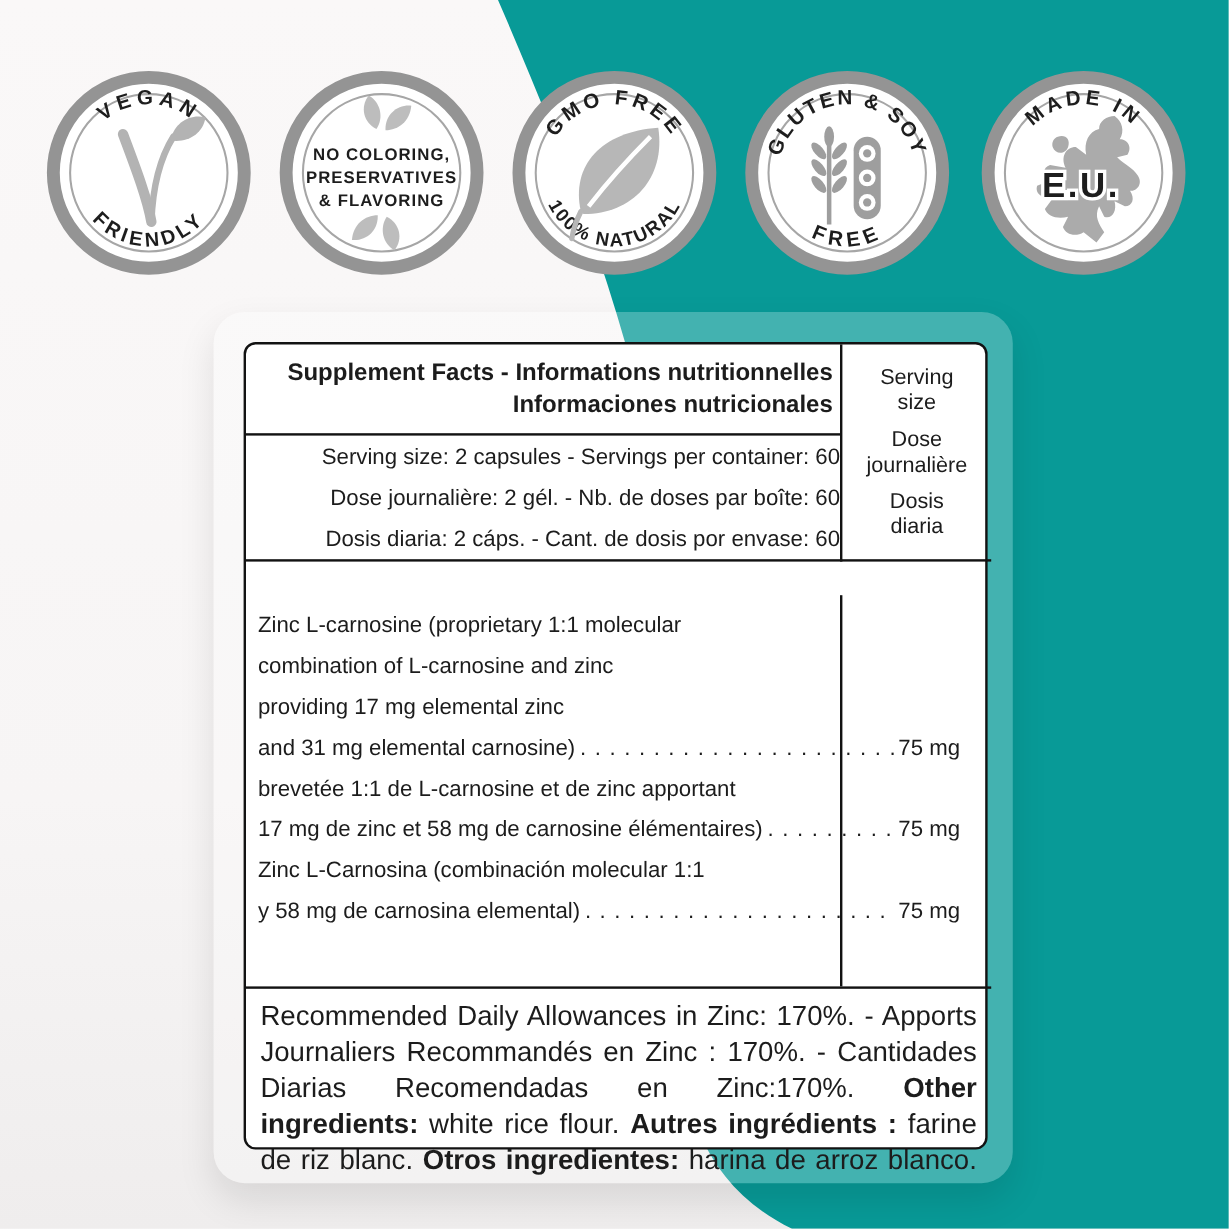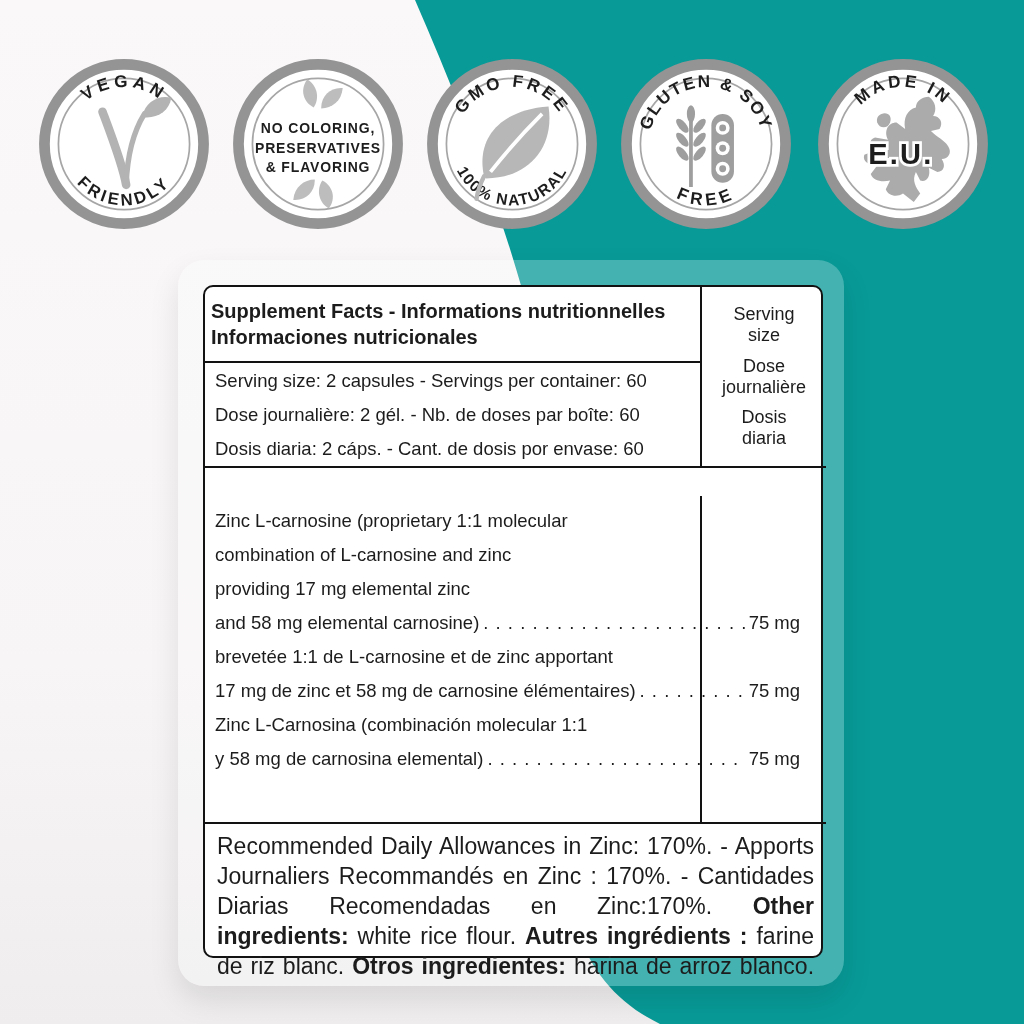"Supplement Facts - Informations" .cell-header { text-align: left -> right }
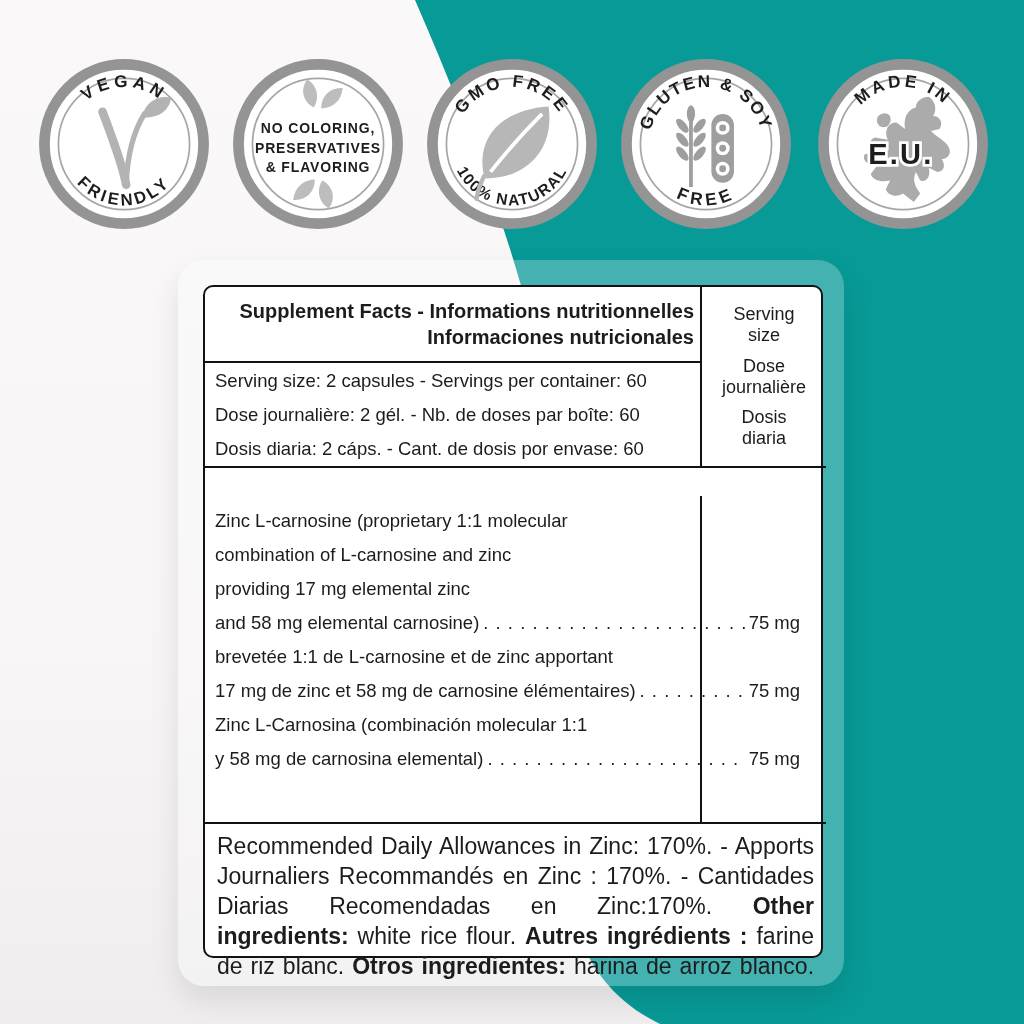"Serving size: 2 capsules -" .cell { text-align: none -> right }
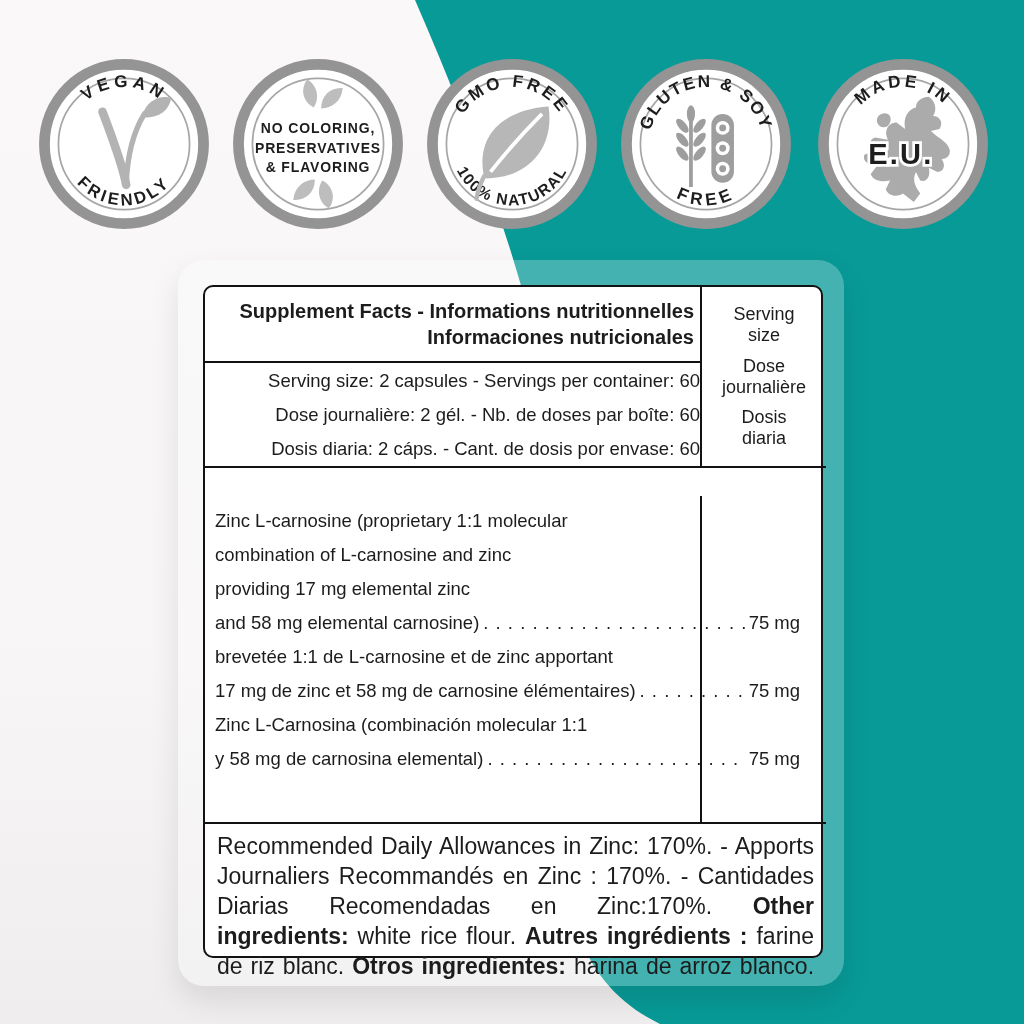"and 58 mg elemental carnosine)" span { text: 58 -> 31 }
